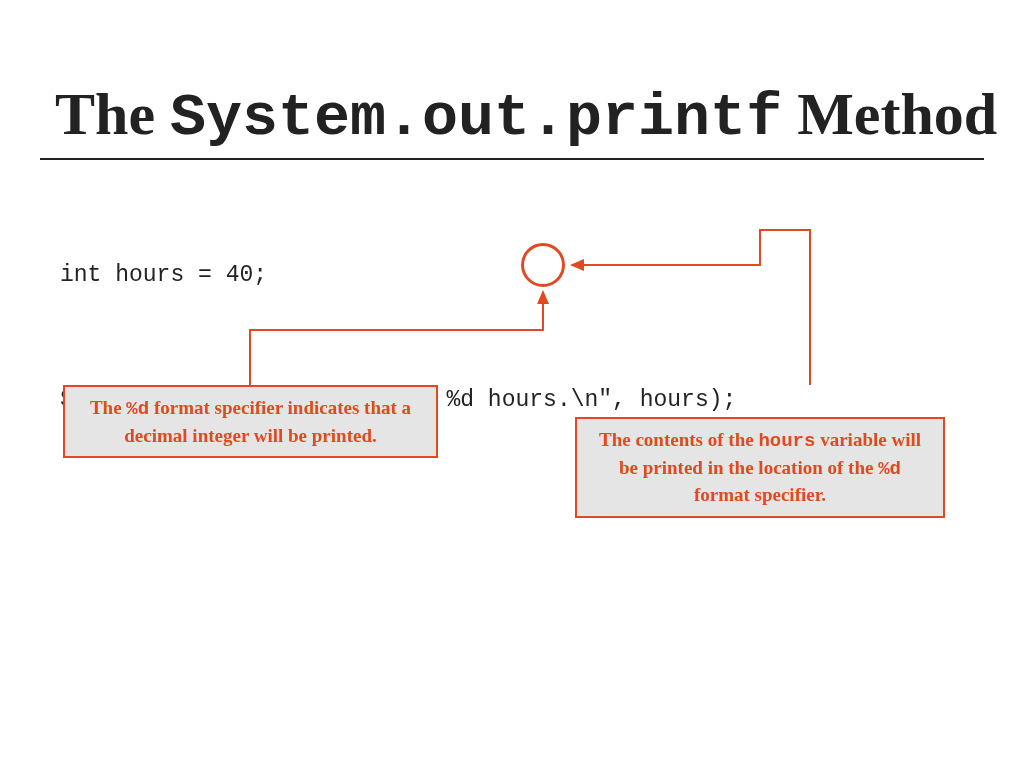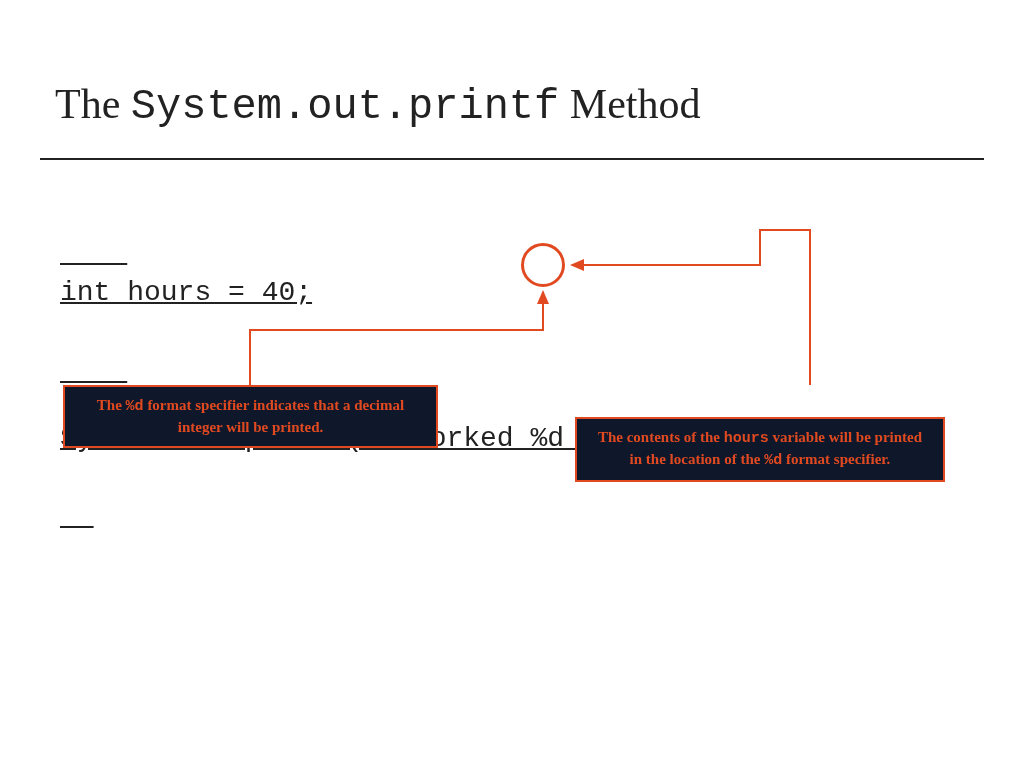"The System.out.printf Method" .title { font-size: 42px -> 60px; font-weight: 400 -> 700 }
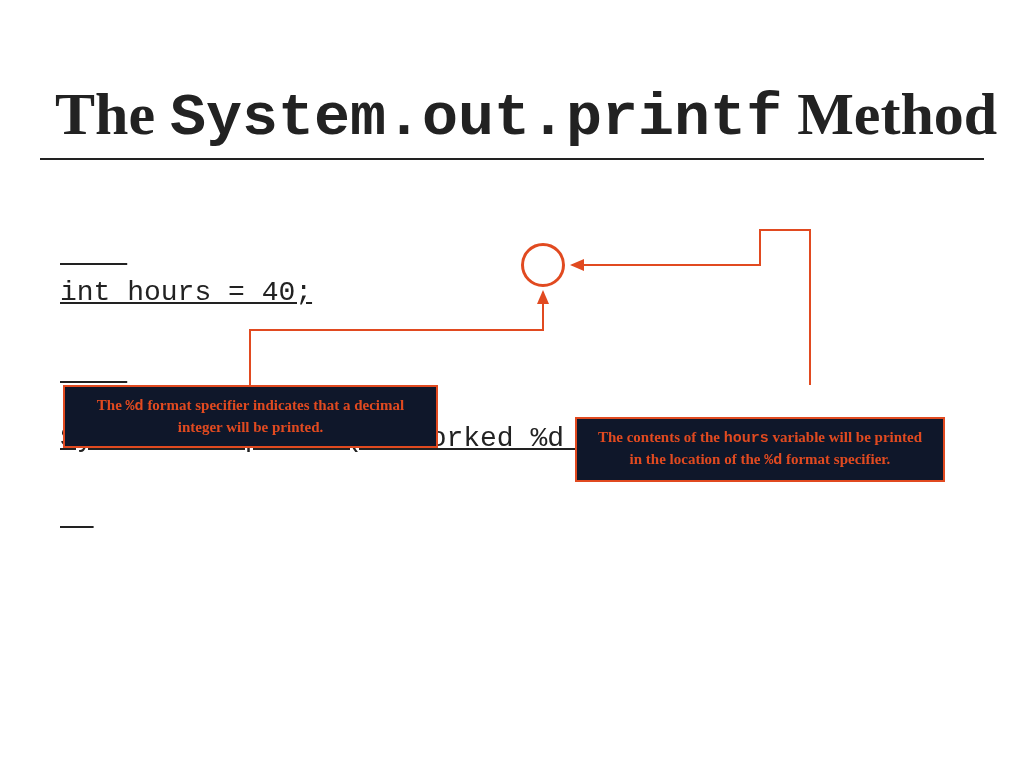"int hours = 40;" .code { font-size: 28px -> 23px; text-decoration: underline -> none }
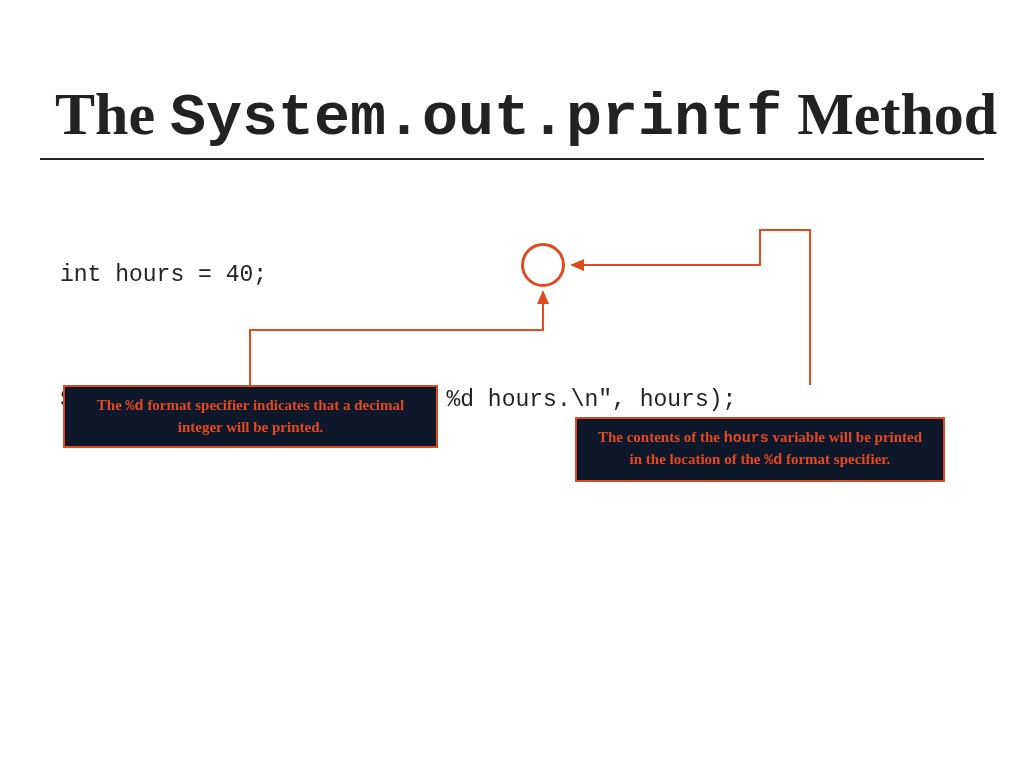"The %d format specifier indicates" .callout { background: #0f172a -> #e5e5e5; font-size: 15px -> 19px }
